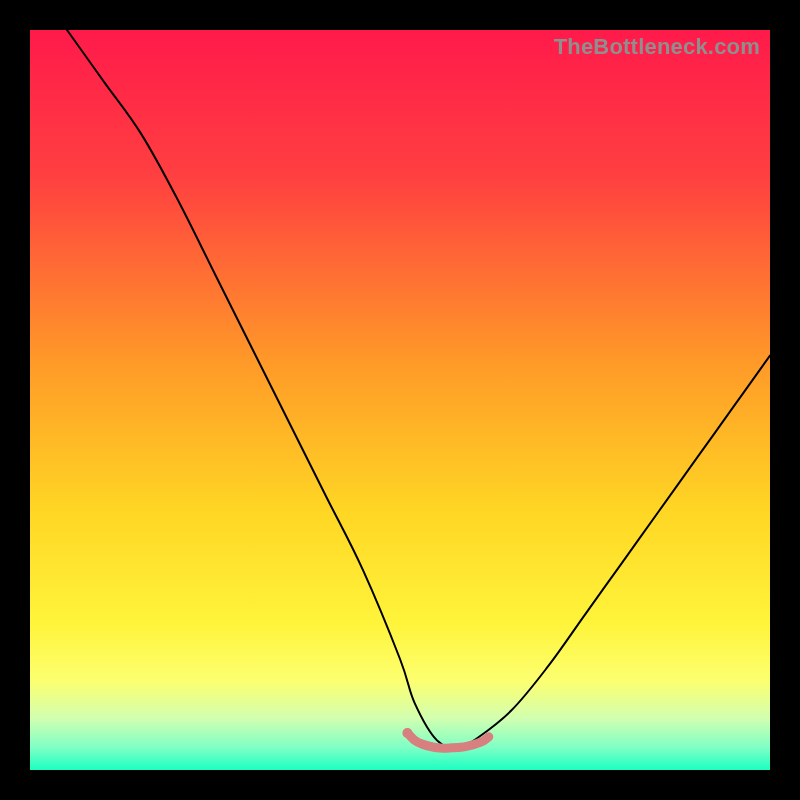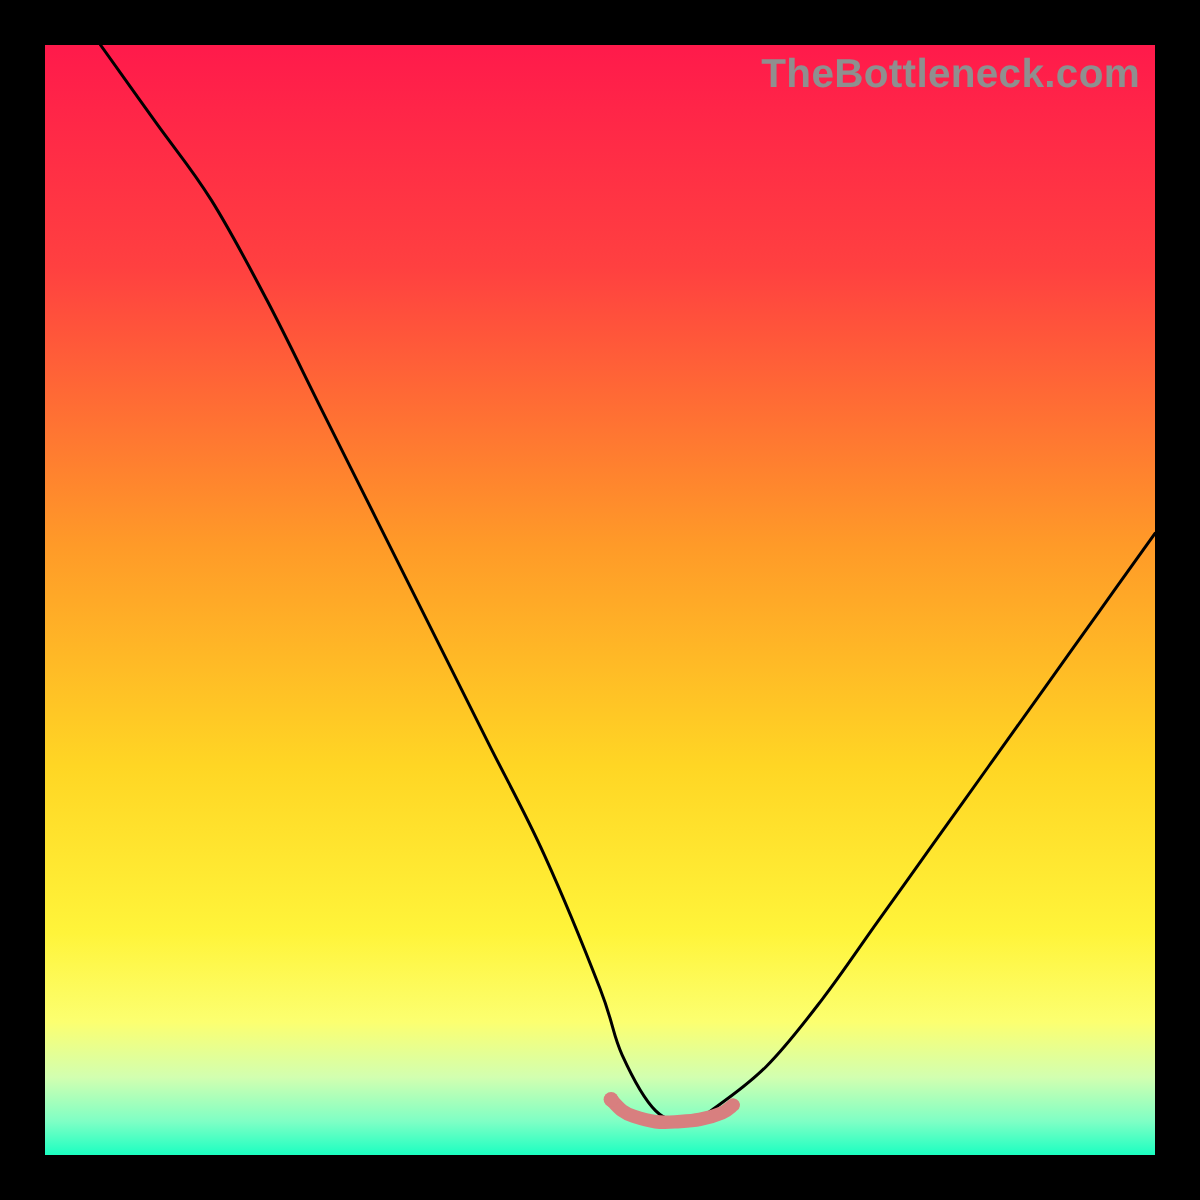"TheBottleneck.com" .watermark { font-size: 27px -> 22px }
